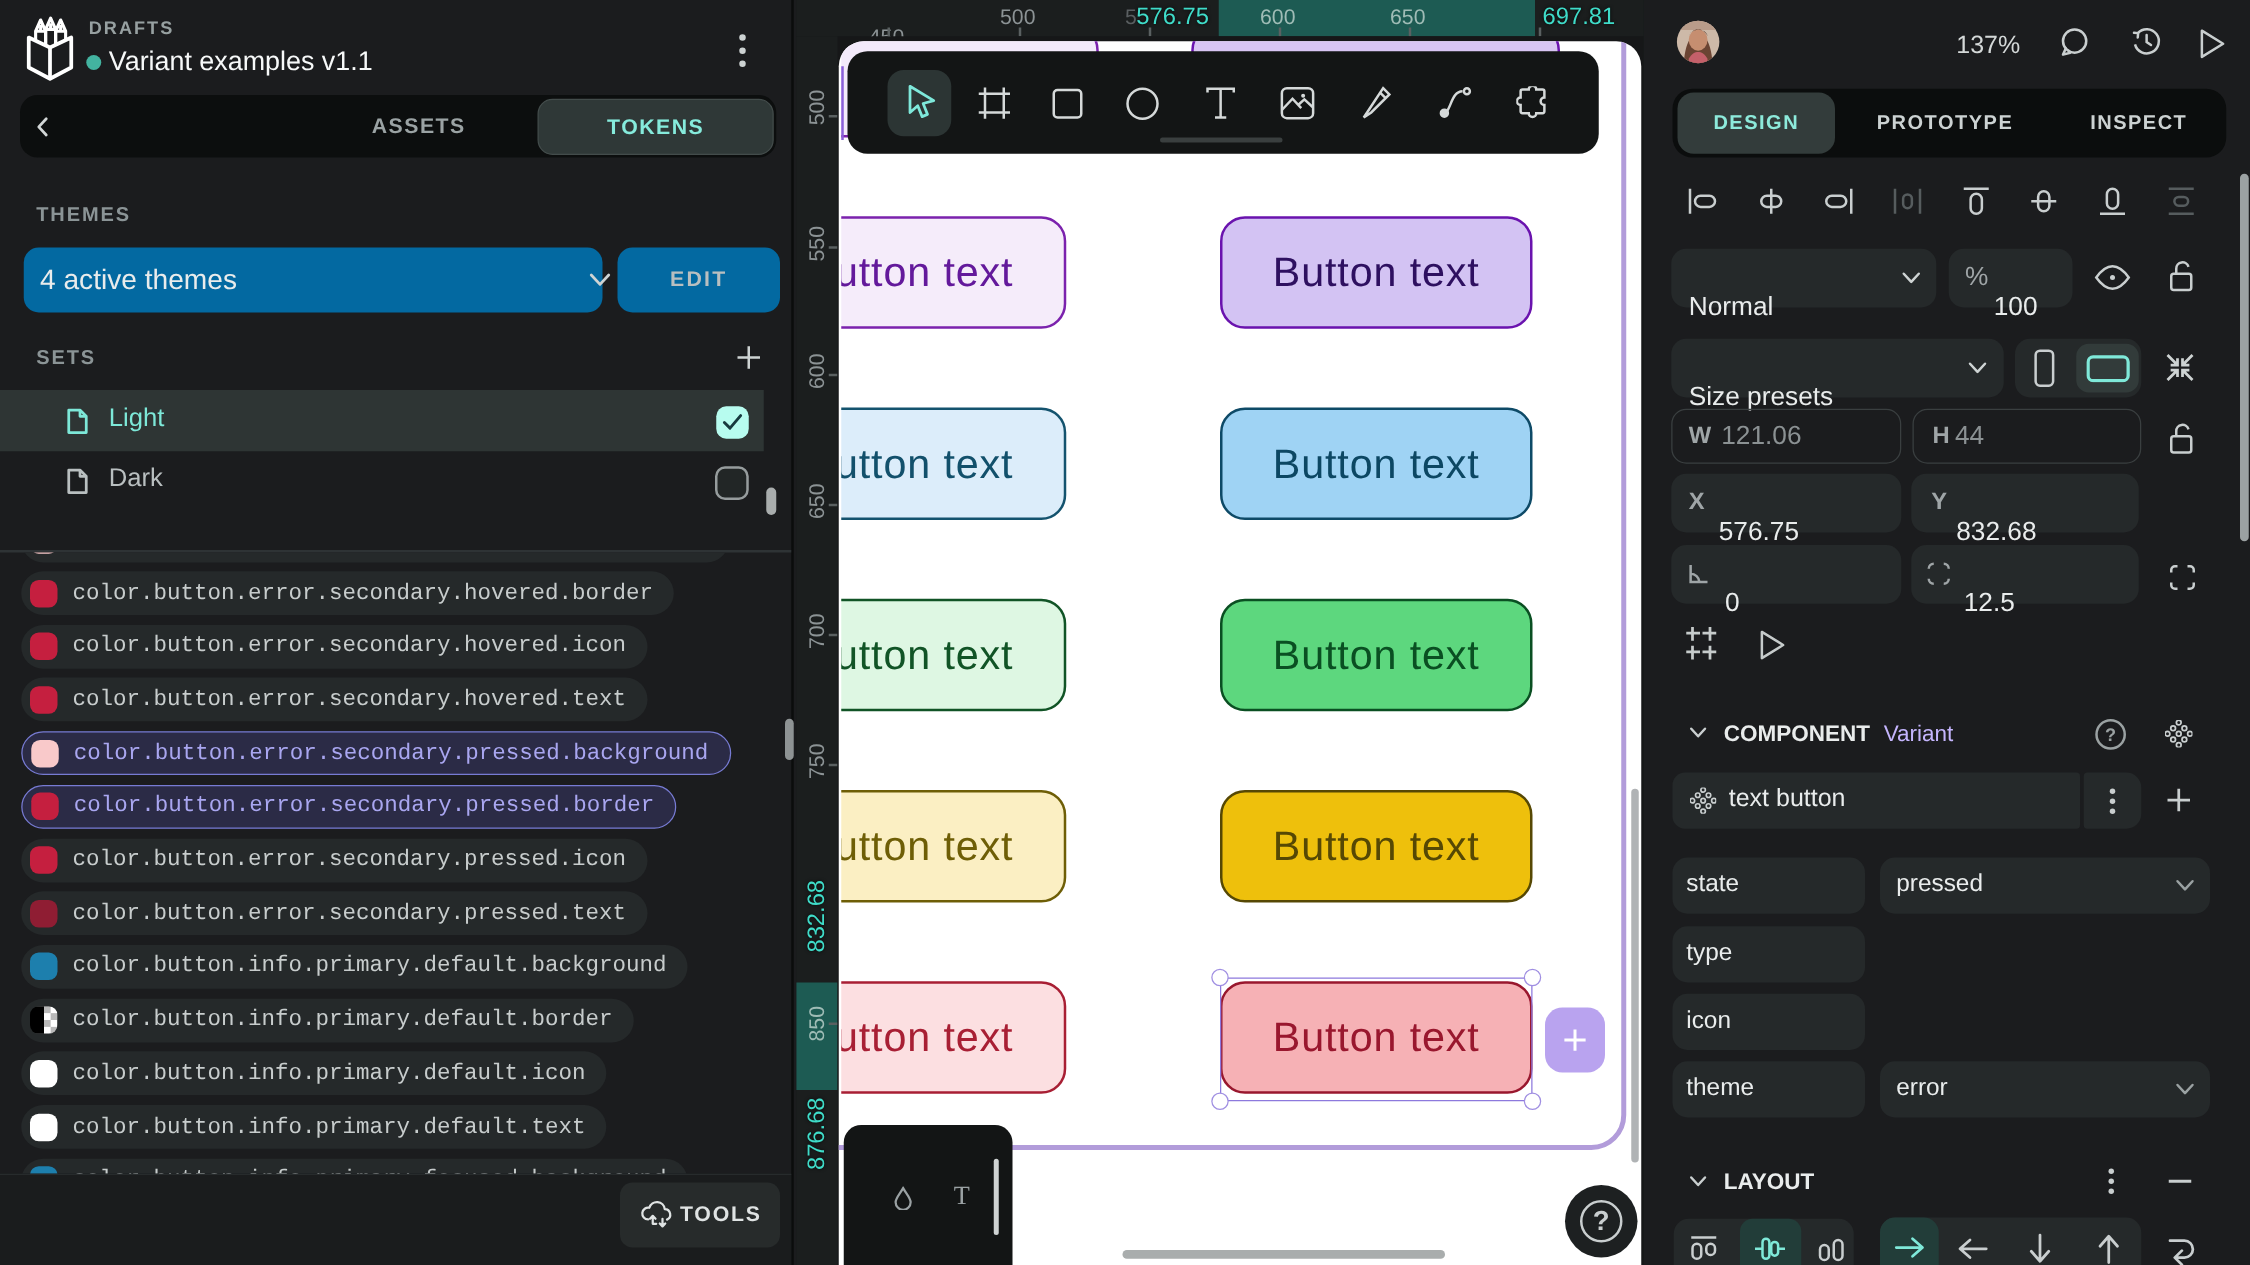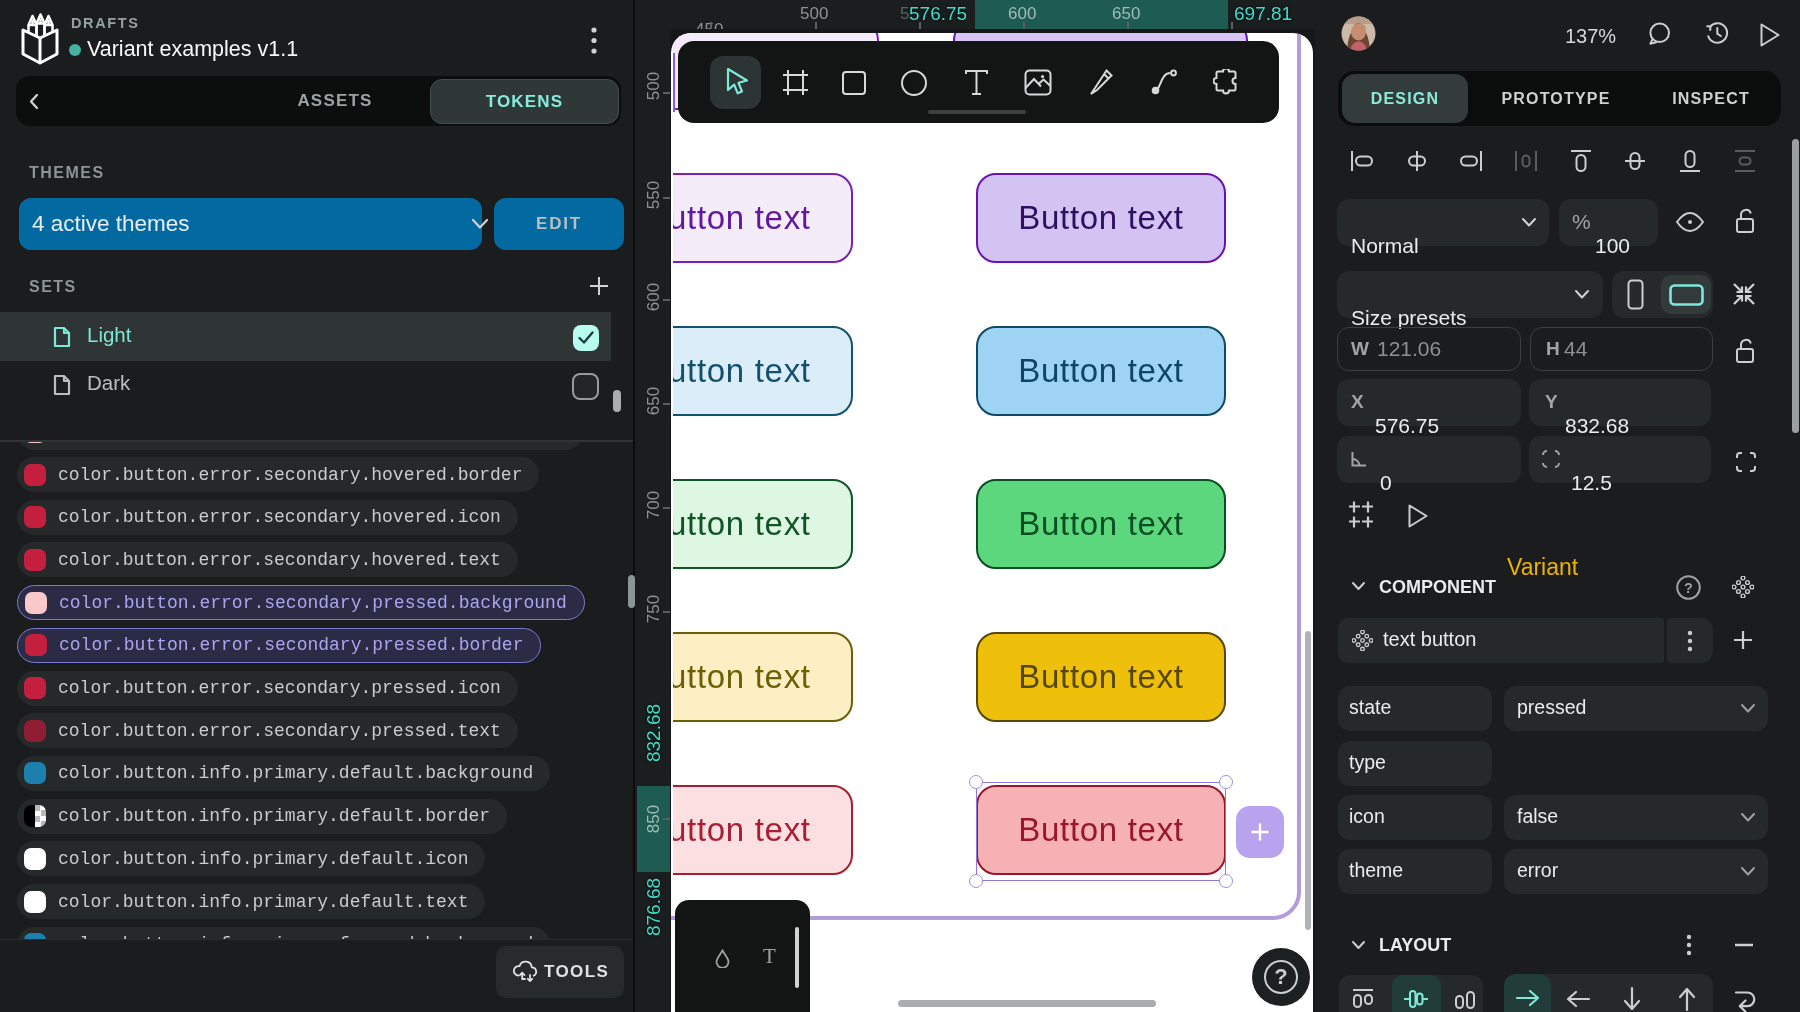"Variant" div.abs { color: #eab308 -> #c4b5fd; font-size: 23px -> 18px; top: 554px -> 577px }
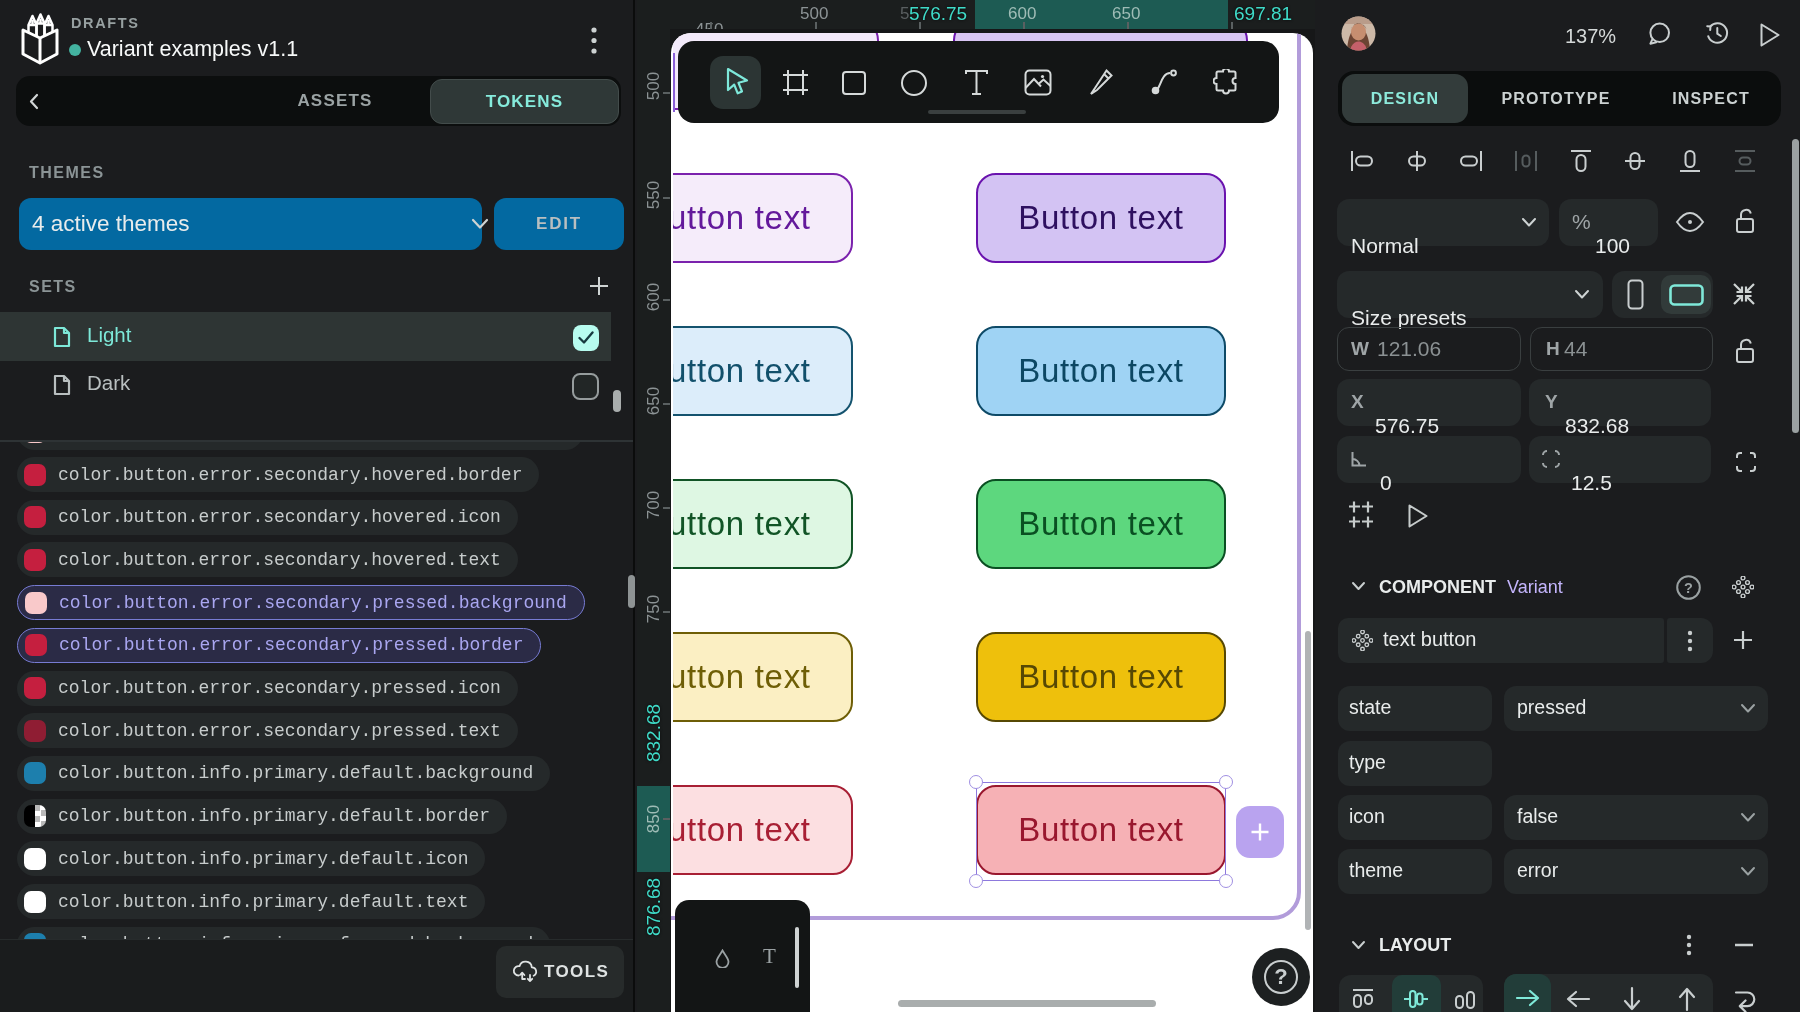"false" div.rfield { html: <div> <span>false</span> <svg> <path></path> </svg> </div> -> none }
